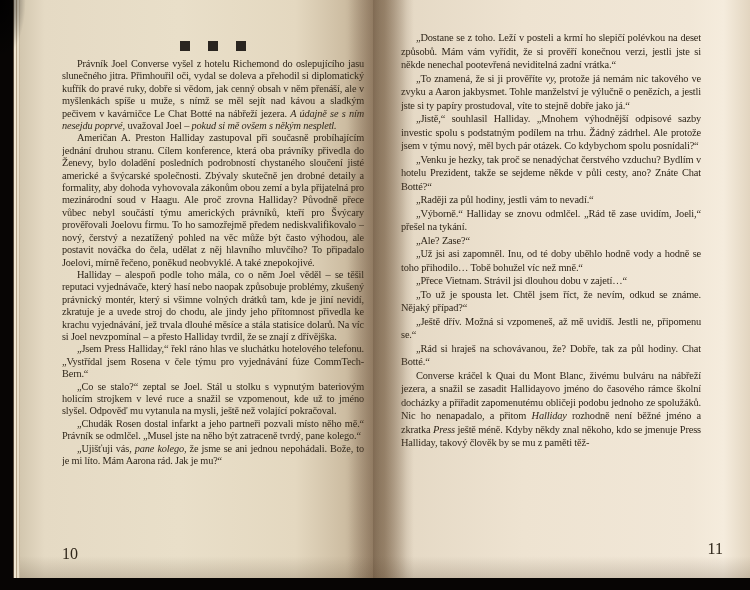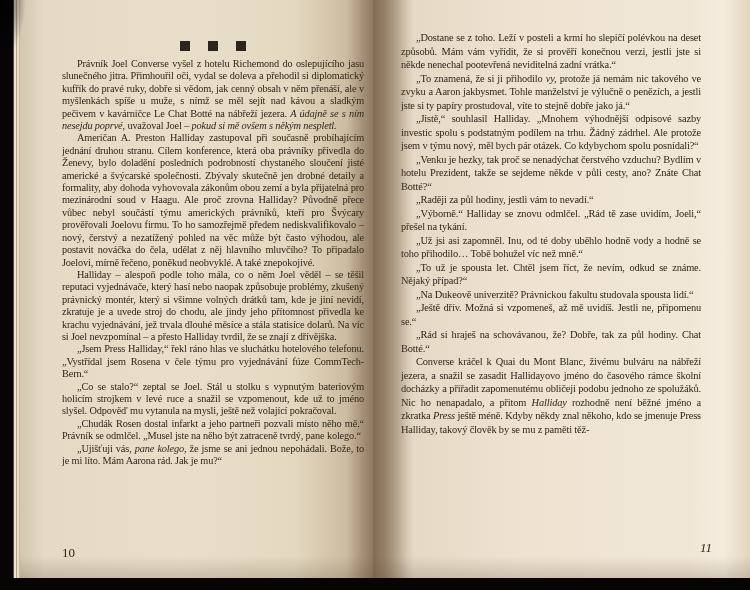"„To znamená, že si ji" span { text: přihodilo -> prověříte }
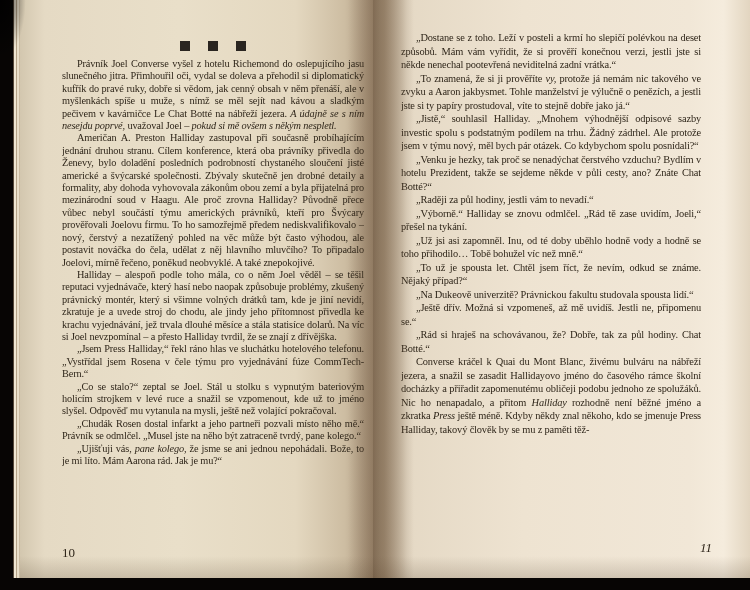"„Ale? Zase?“" p { html: none -> <p><span>„Ale? Zase?“</span></p> }
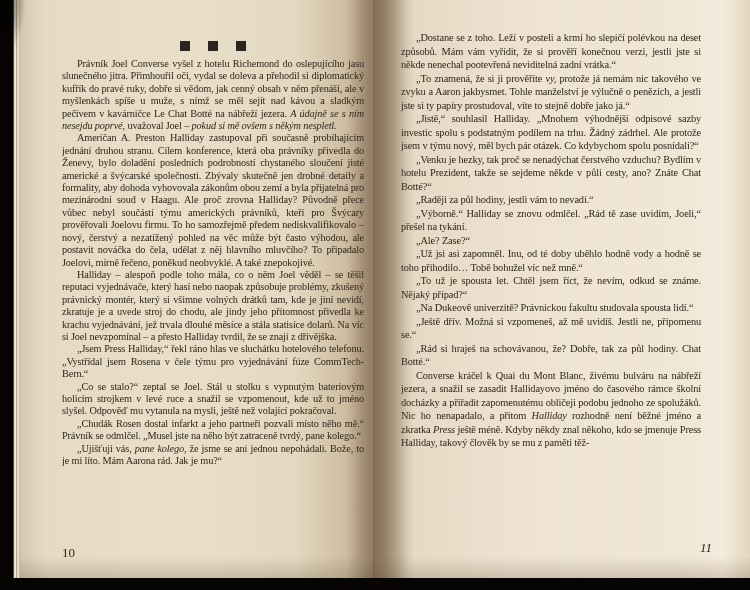"„Přece Vietnam. Strávil jsi dlouhou" p { html: none -> <p><span>„Přece Vietnam. Strávil jsi dlouhou dobu v zajetí…“</span></p> }
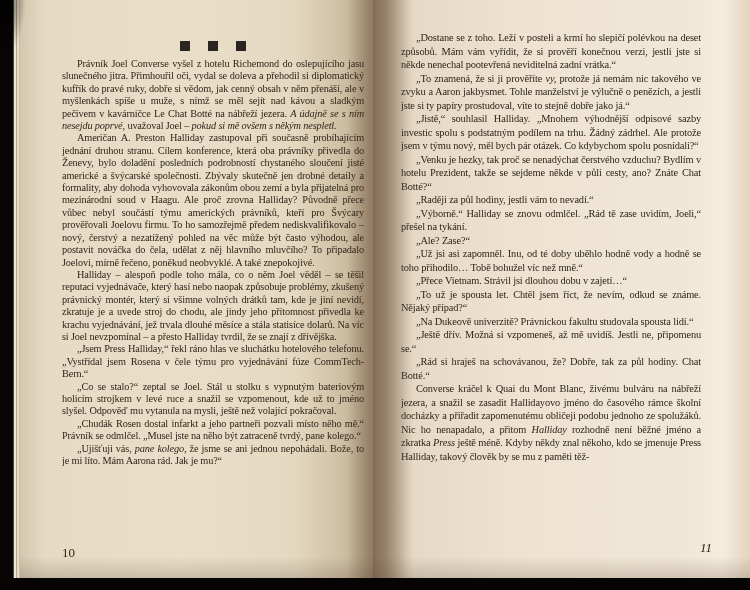"„Na Dukeově univerzitě? Právnickou" p { html: <p><span>„Na Dukeově univerzitě? Právnickou fakultu studovala spousta lidí.“</span></p> -> none }
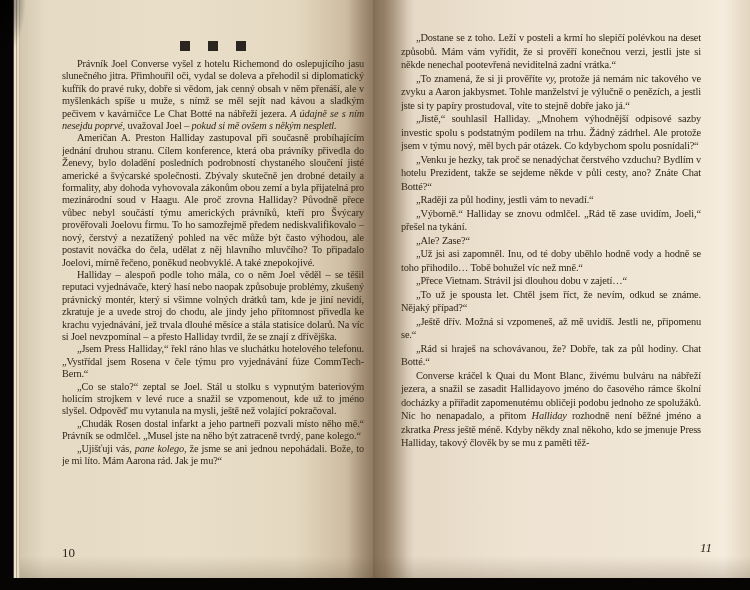"10" .pagenum { font-size: 13px -> 16px }
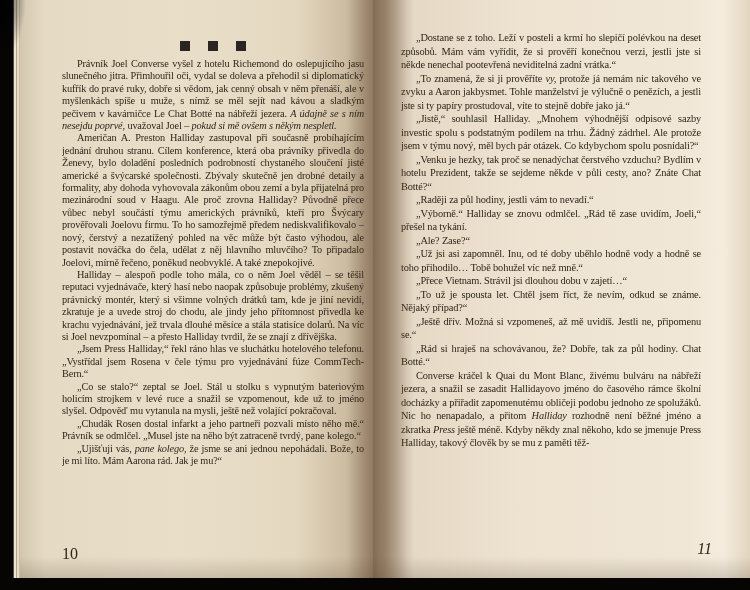"11" .pagenum-right { font-style: italic -> none; left: 293px -> 304px }
